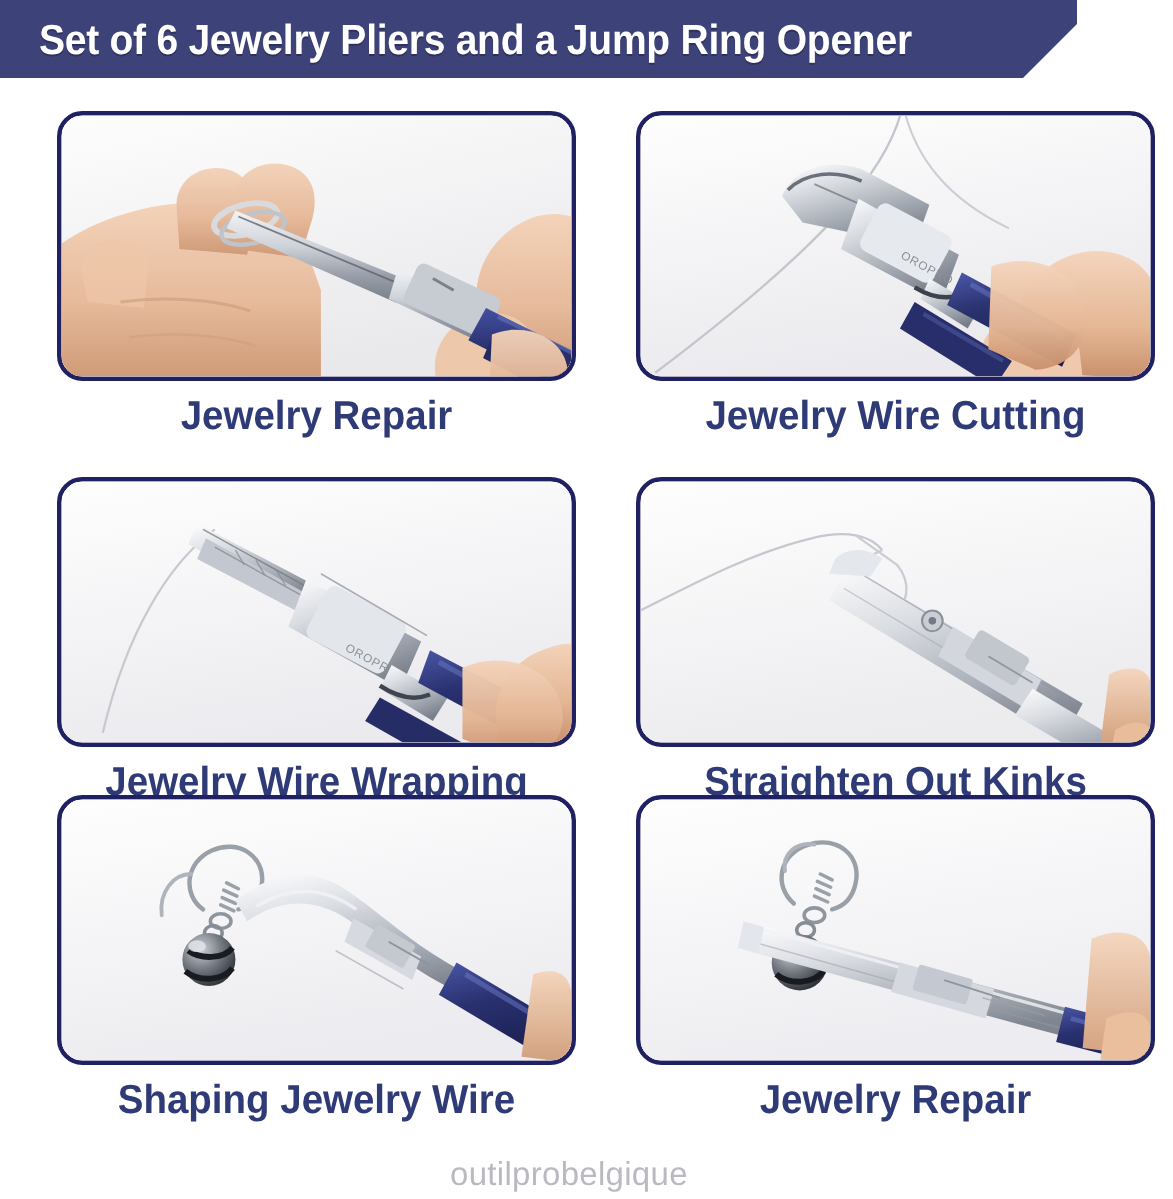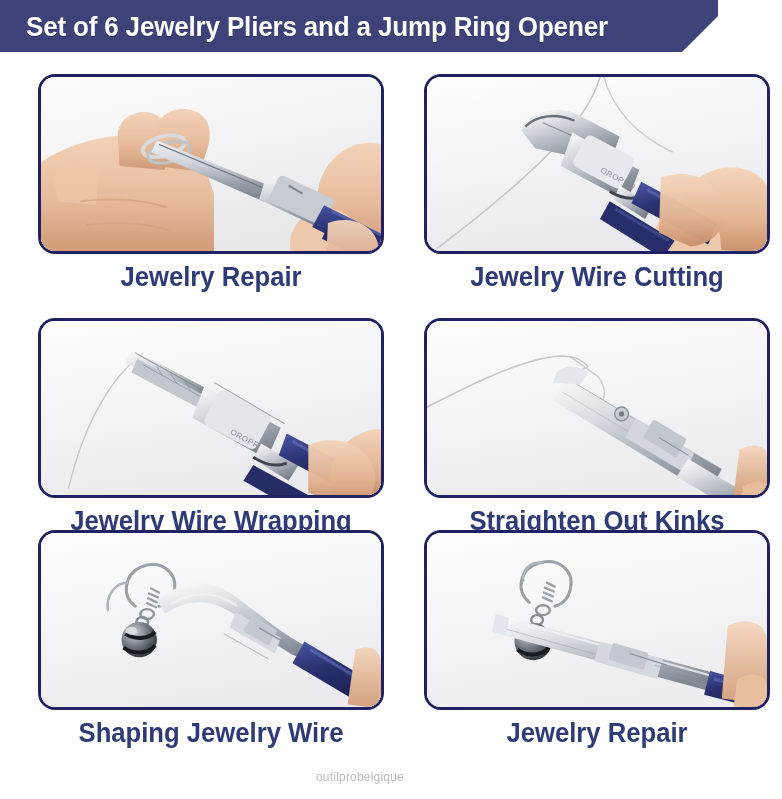"outilprobelgique" .watermark { font-size: 12px -> 22px; left: 316px -> 300px }
